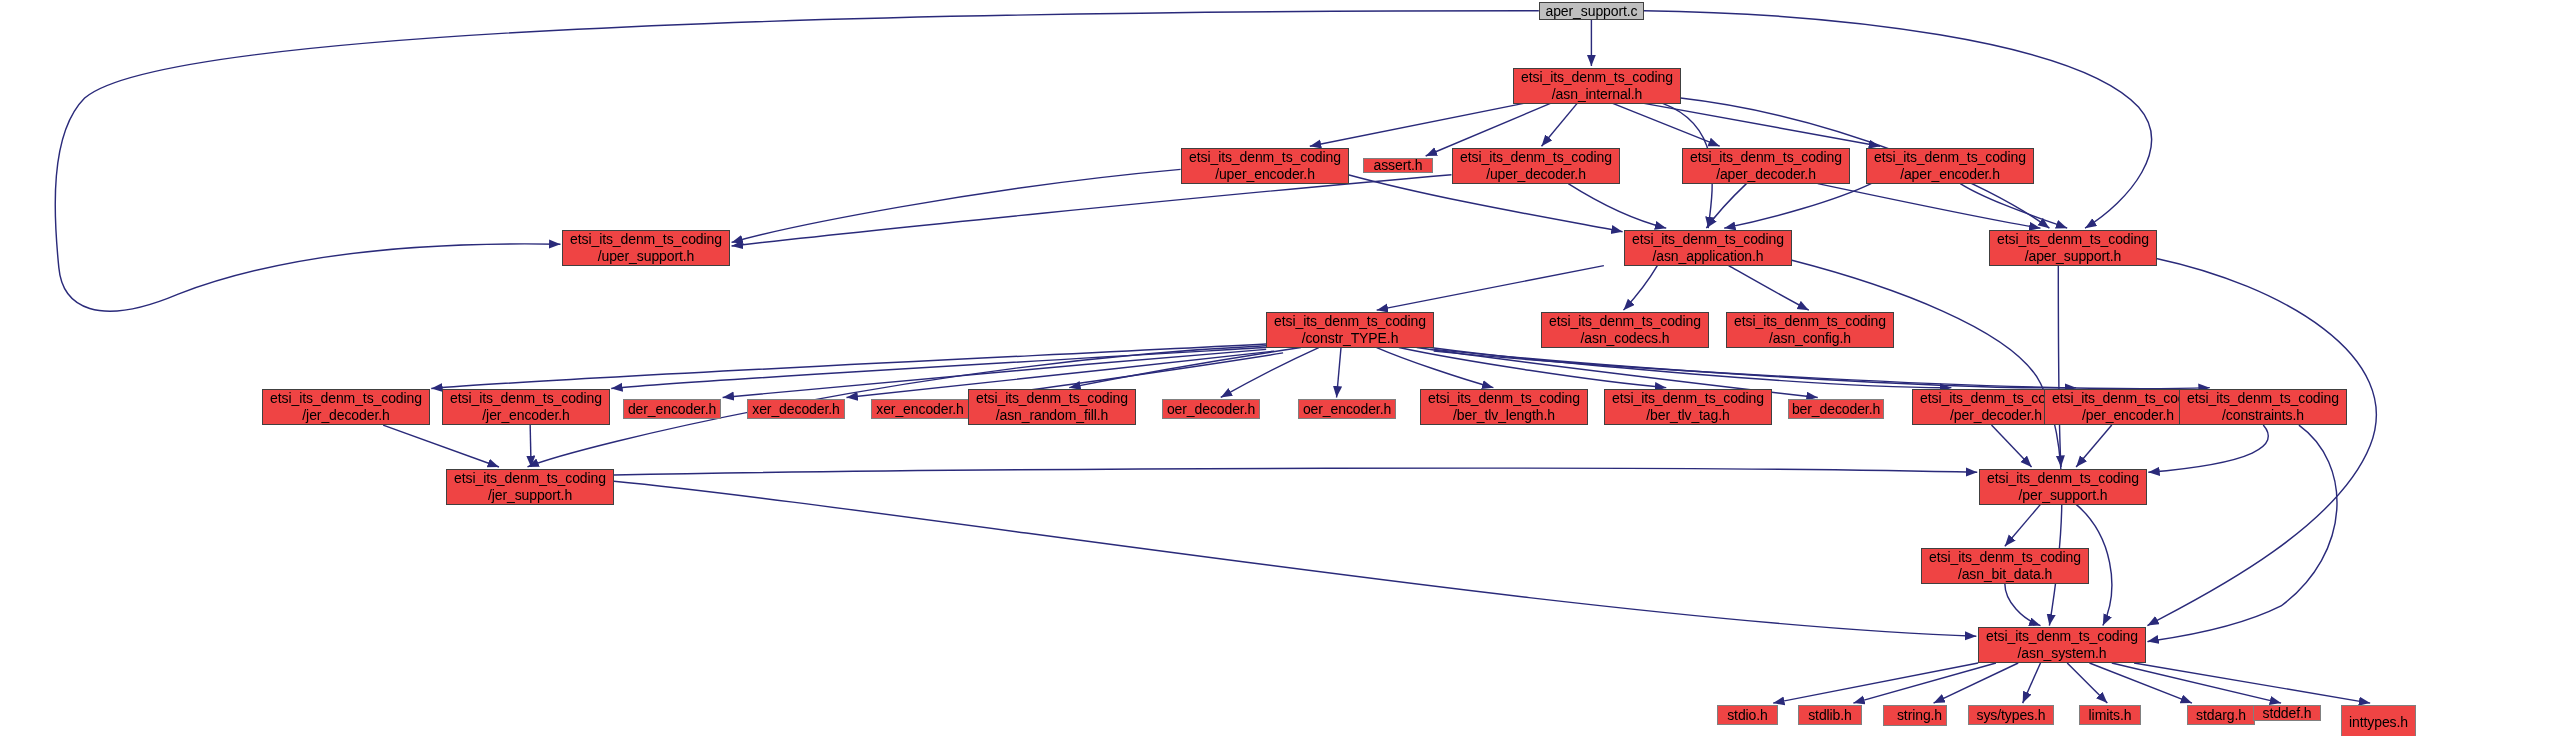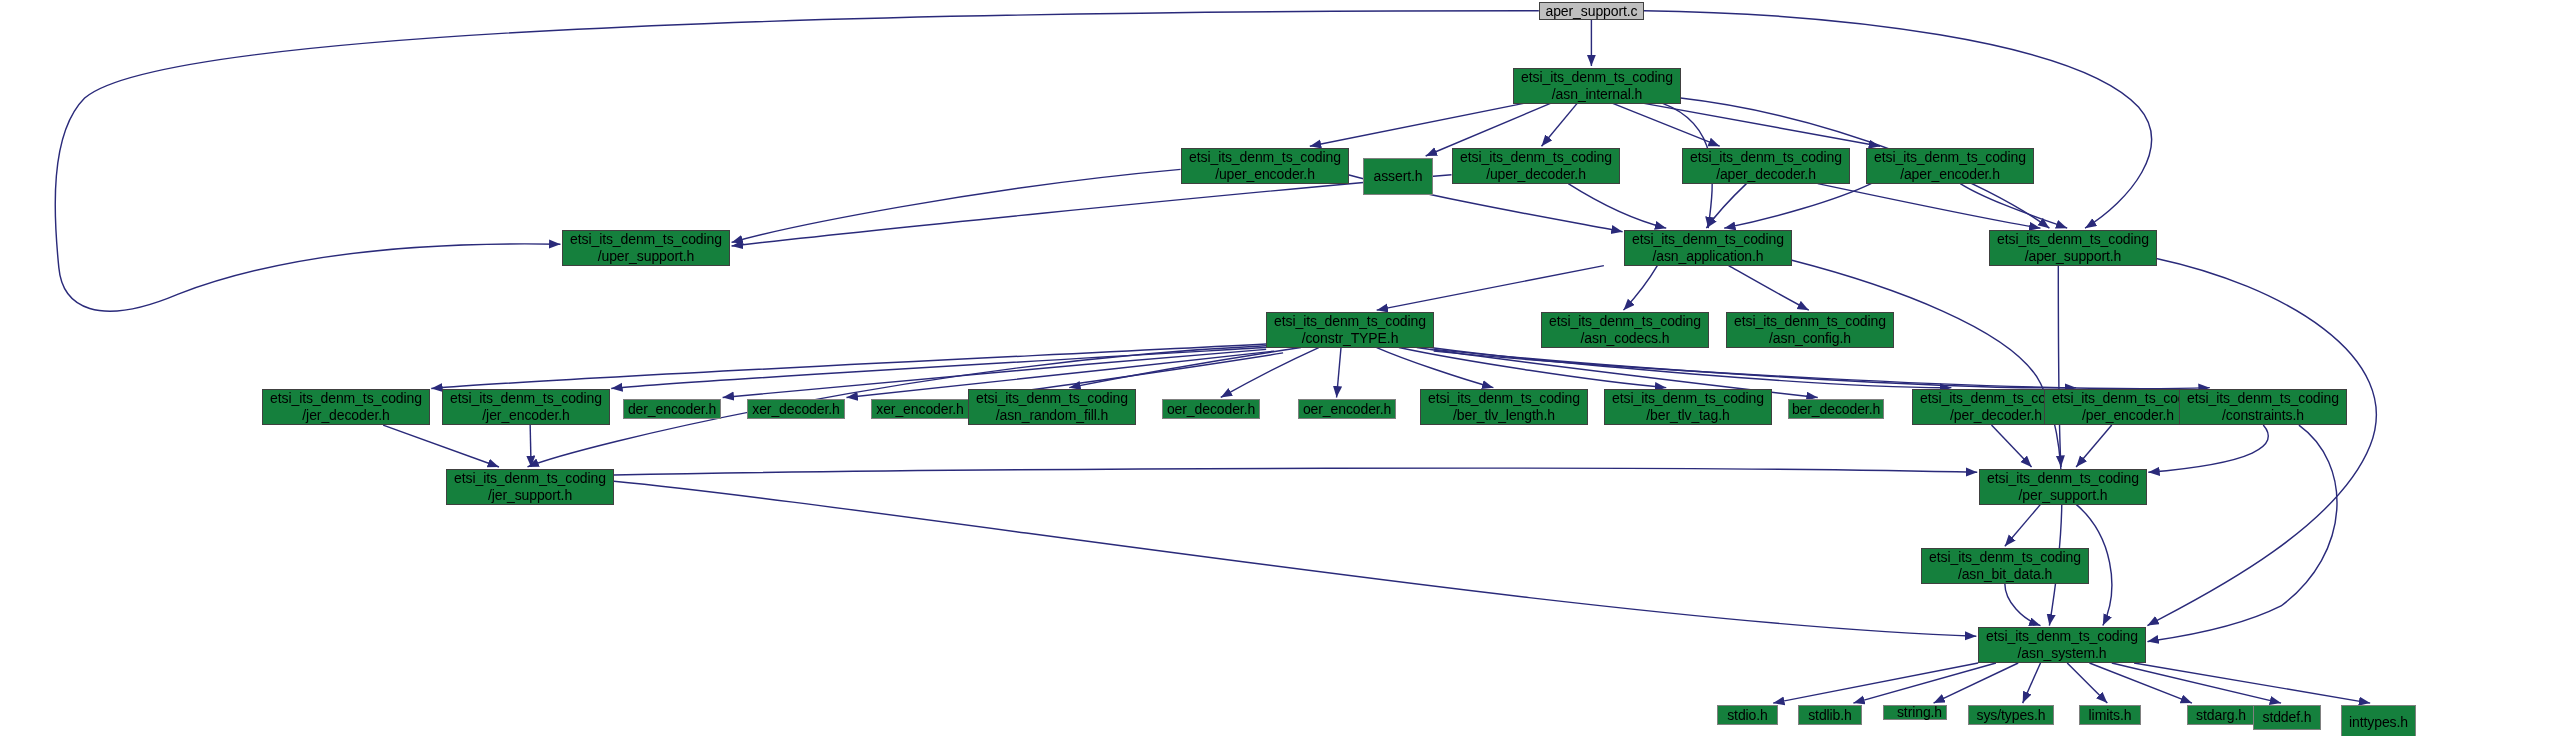"etsi_its_denm_ts_coding" .node { background: #15803d -> #ef4444 }
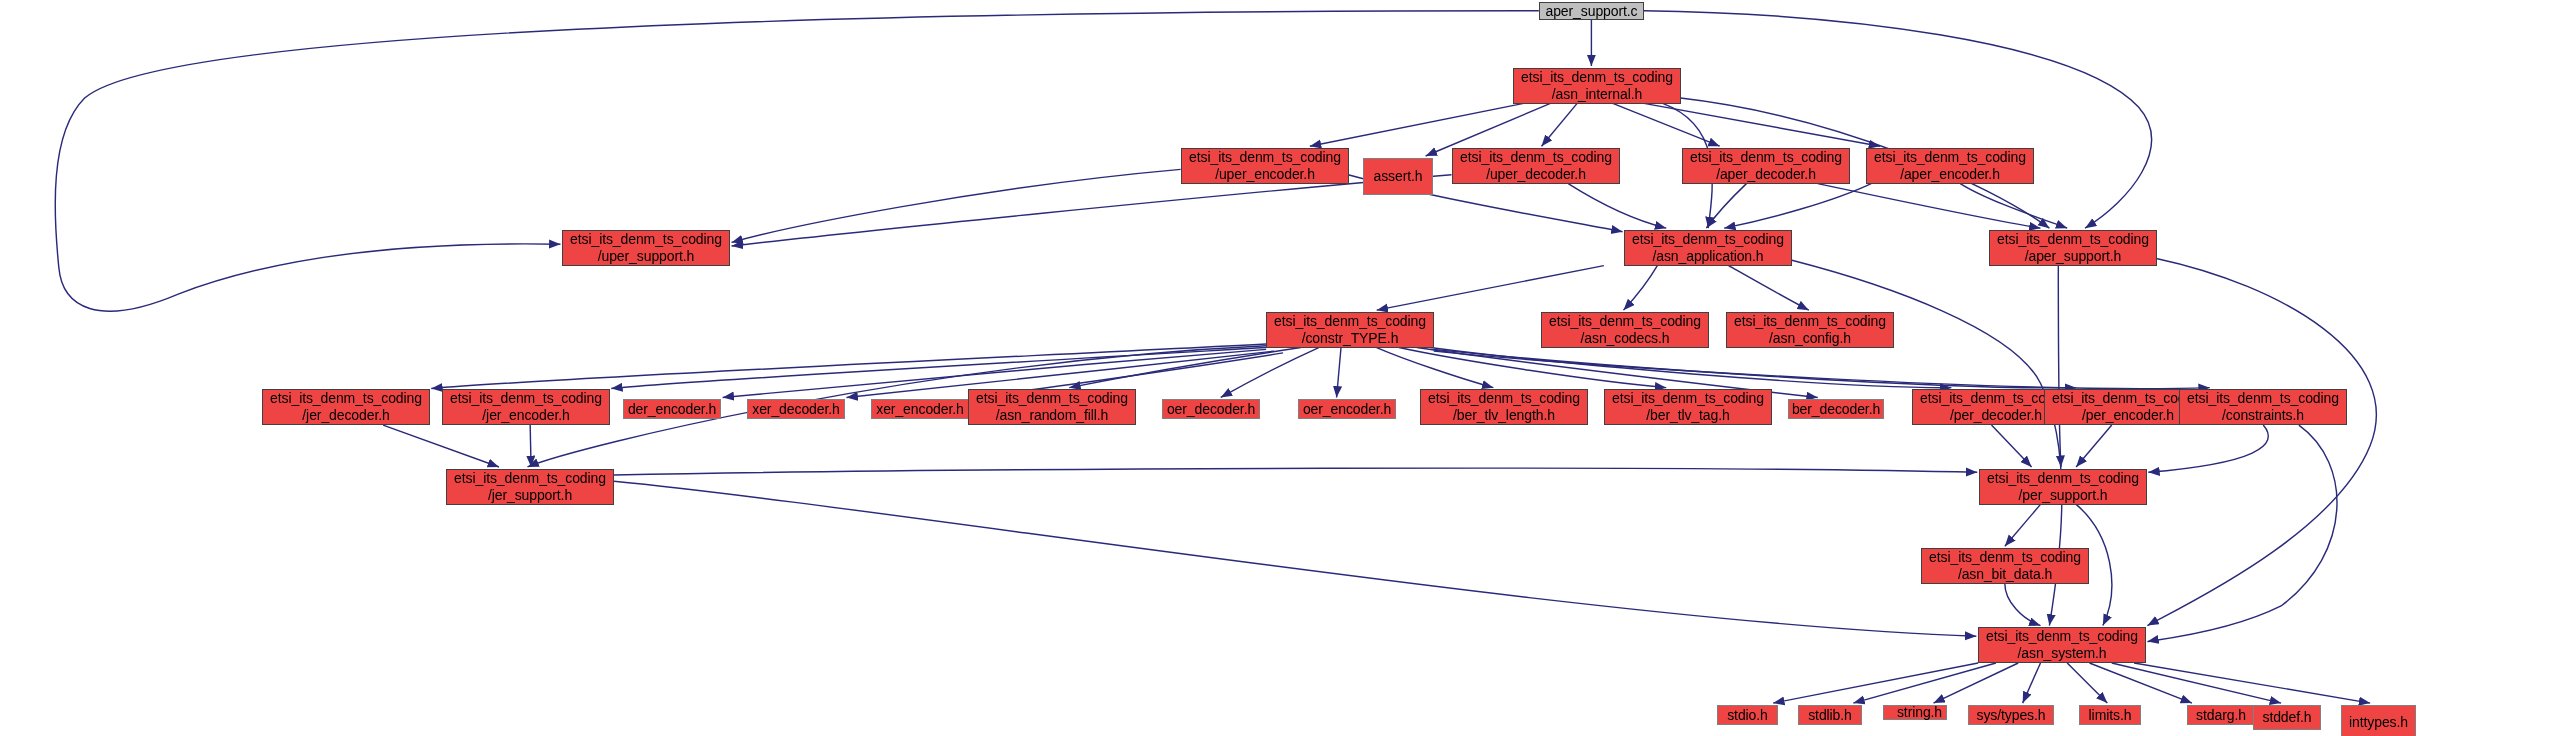"assert.h" div.node { height: 37px -> 15px }
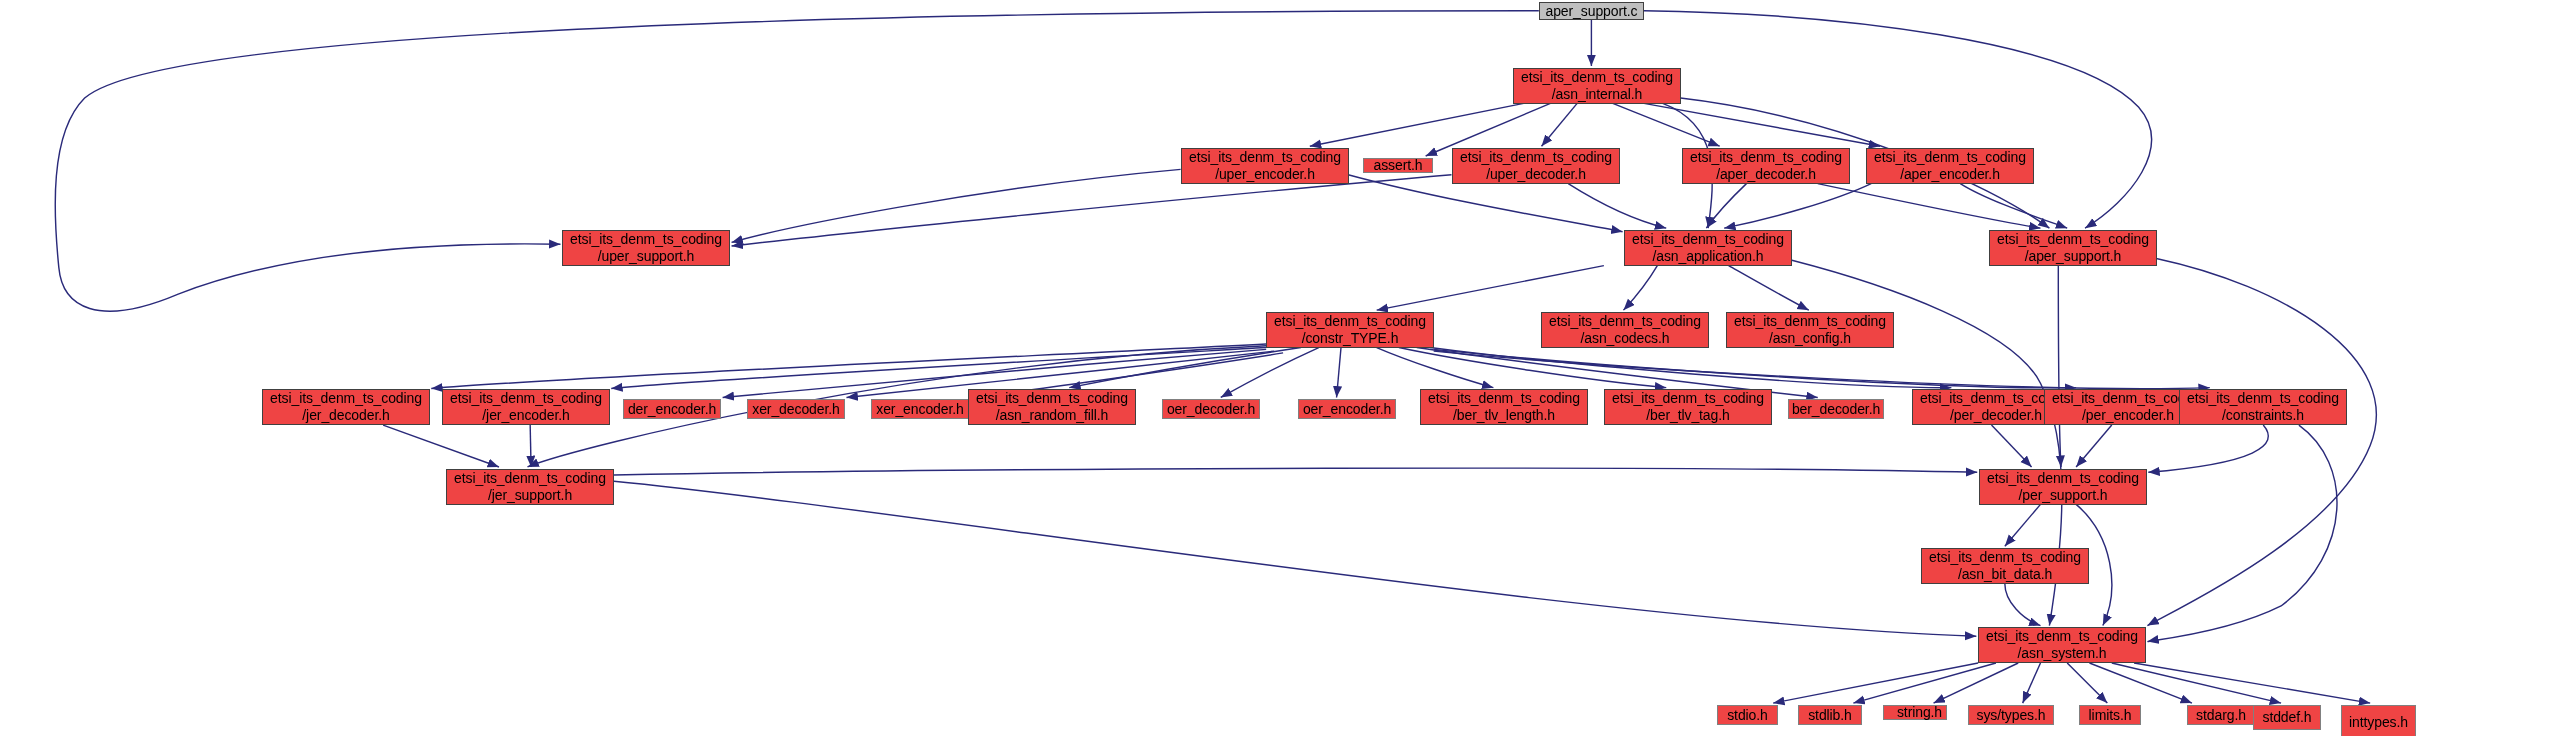"string.h" div.node { height: 15px -> 21px }
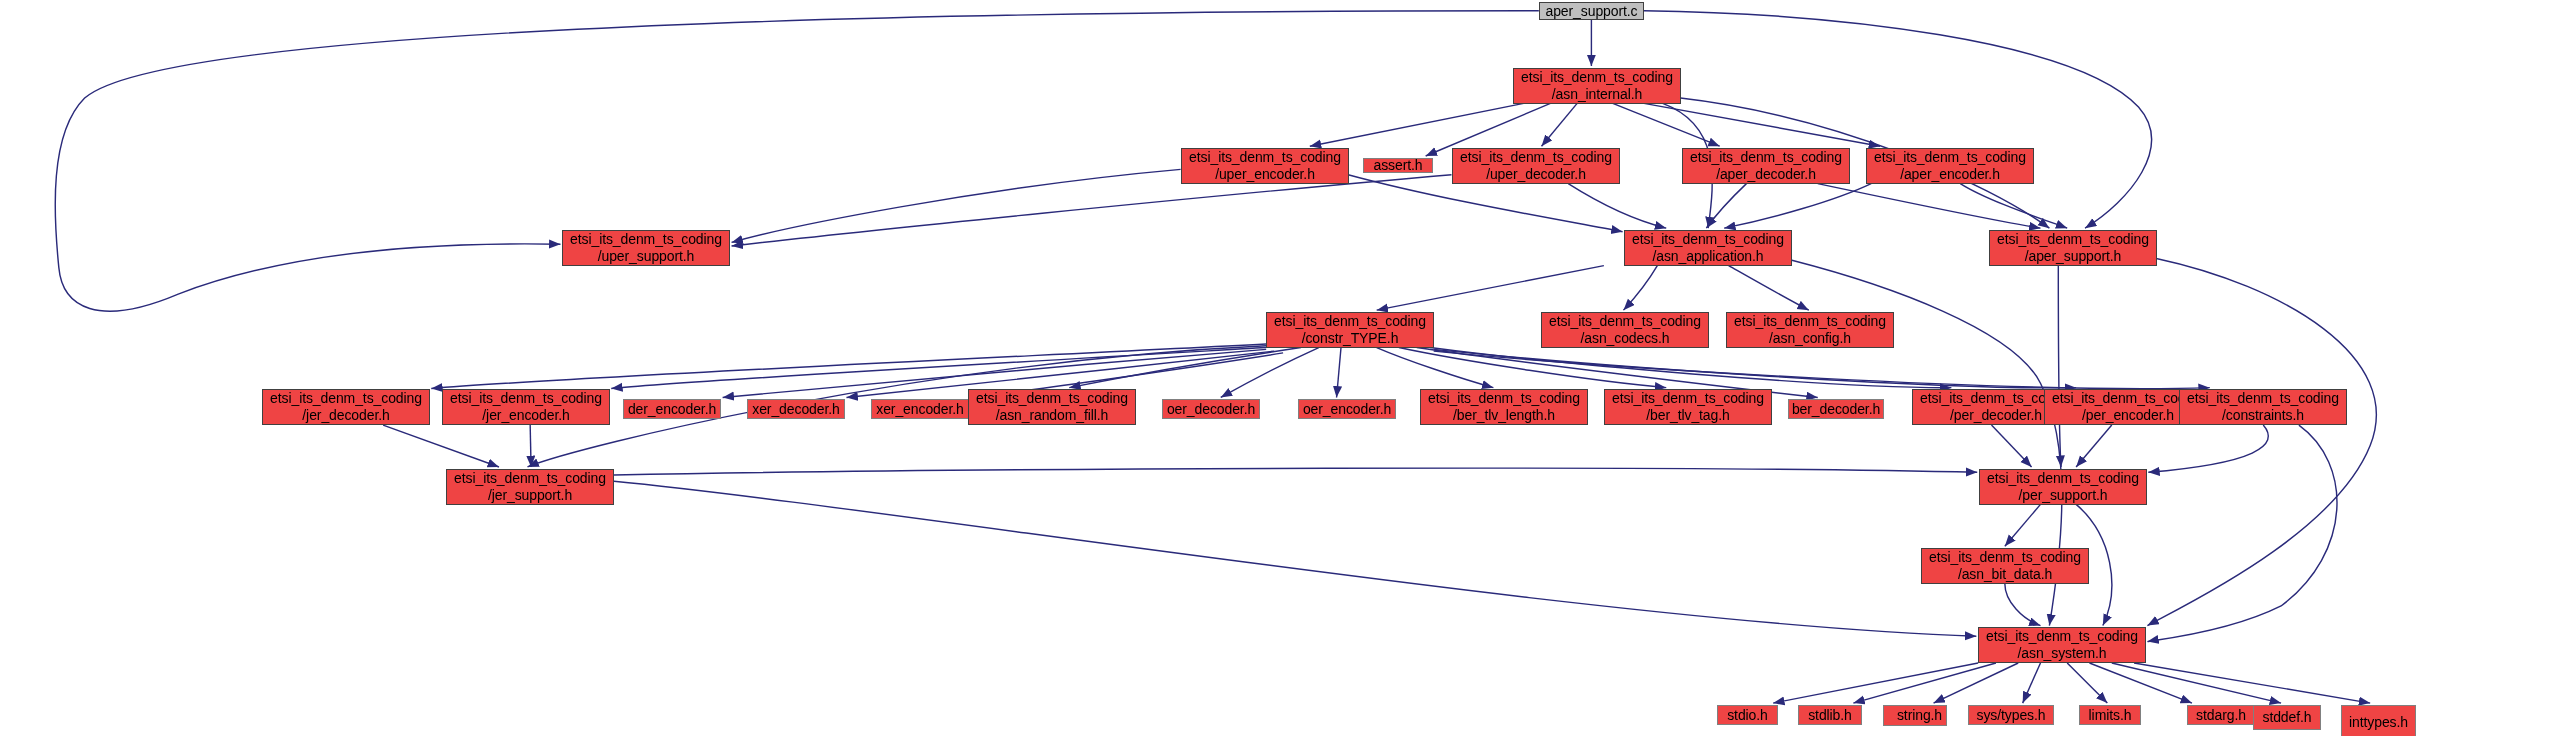"stddef.h" div.node { height: 25px -> 16px }
